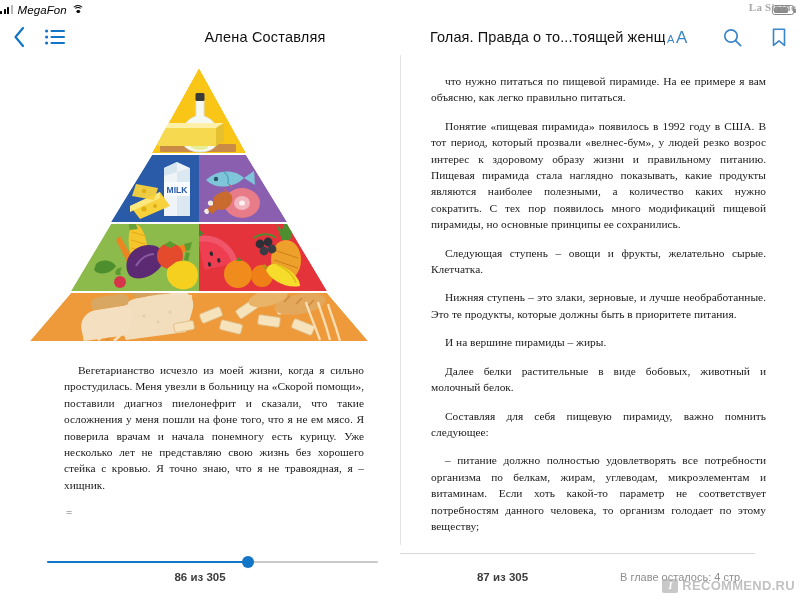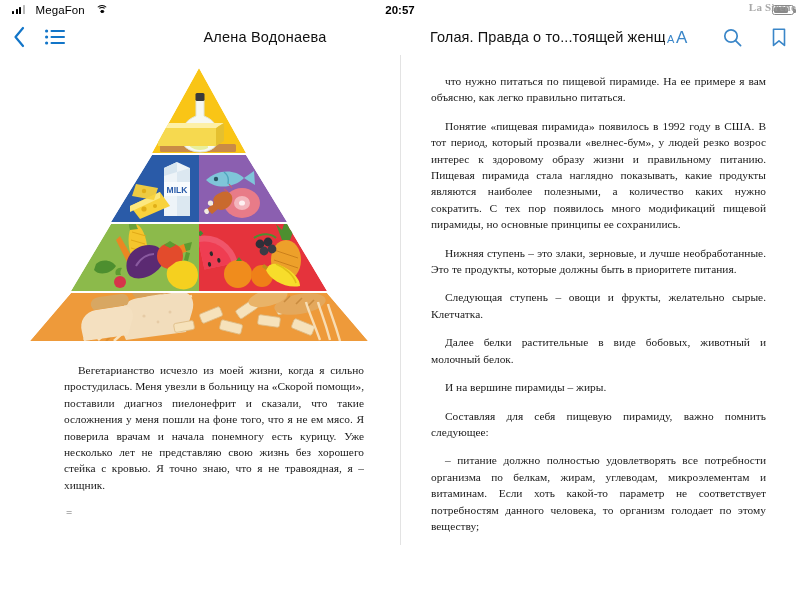"MegaFon" .sb-left { font-style: none -> italic; gap: 11px -> 5px; left: 12px -> 0 }
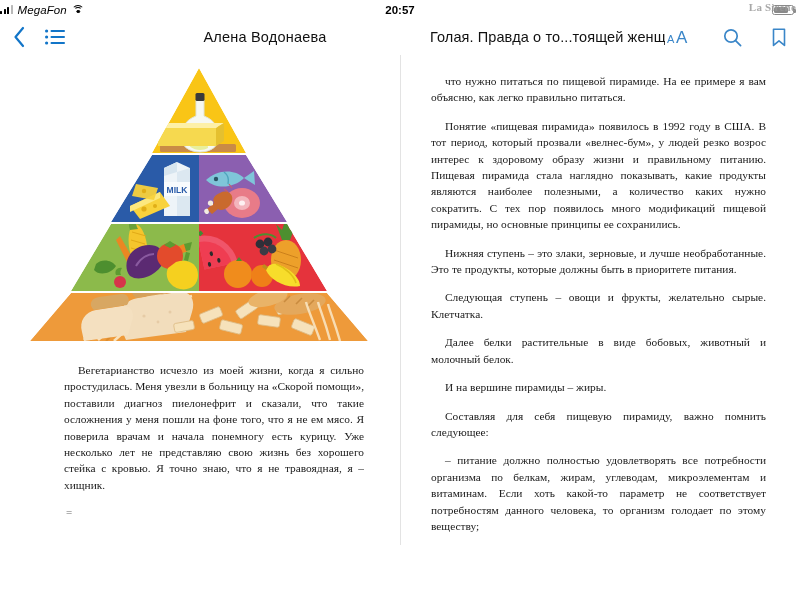"20:57" div.sb-center { html: <div>20:57</div> -> none }
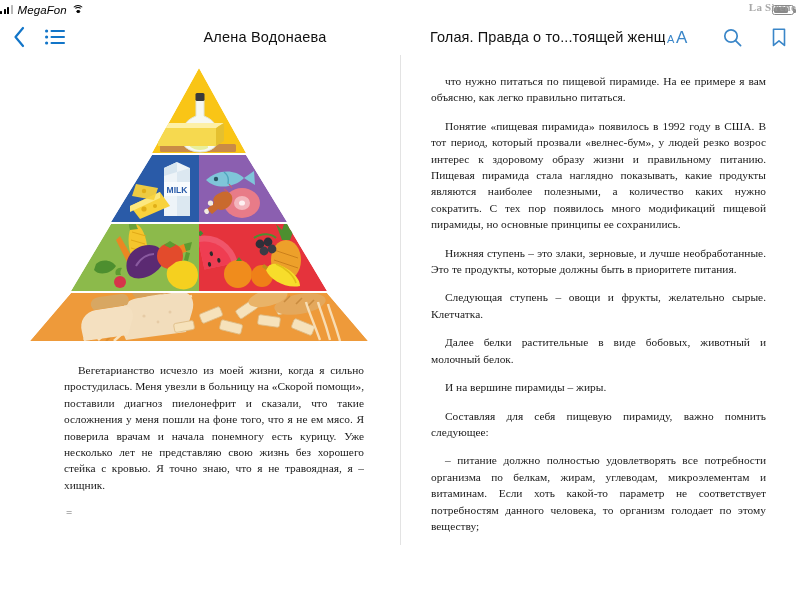"Алена Водонаева" div.nav-title-left { text: Водонаева -> Составляя }
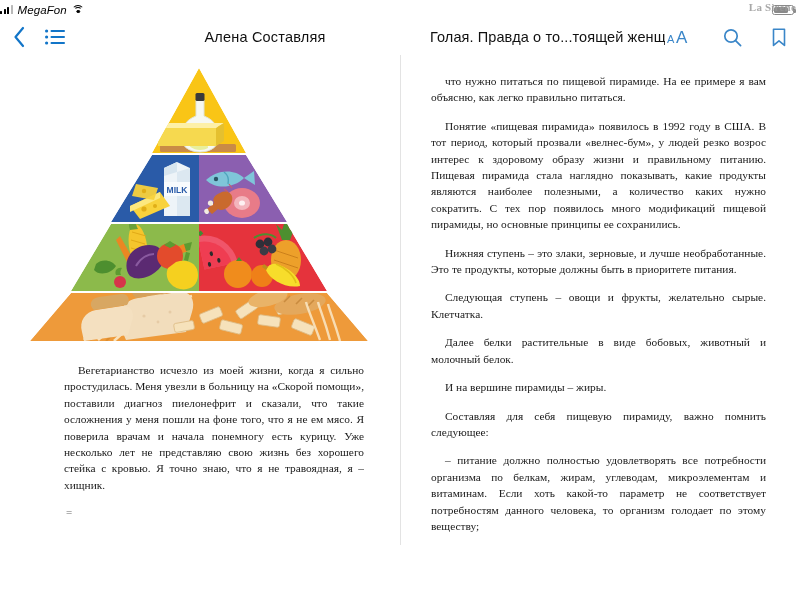"Нижняя ступень – это злаки," p { order: before "Следующая ступень – овощи и" -> after "Следующая ступень – овощи и" }
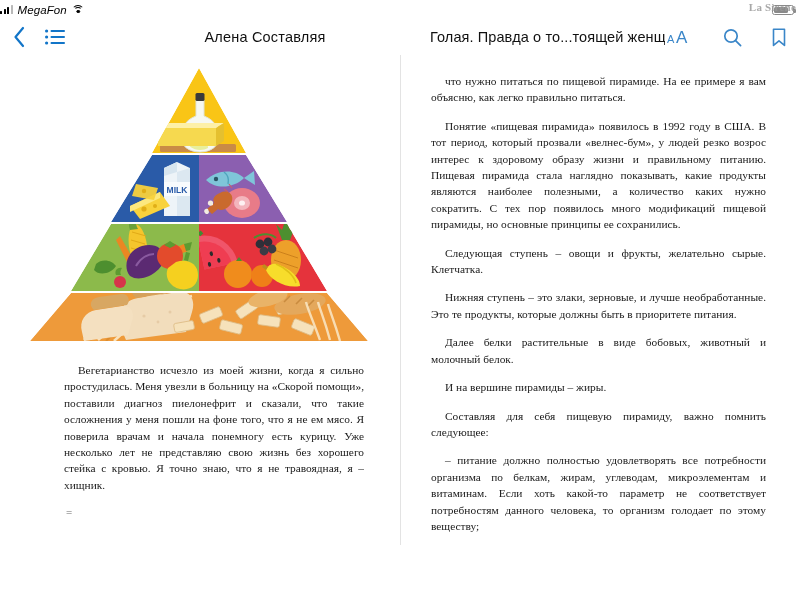"Далее белки растительные в виде" p { order: before "И на вершине пирамиды –" -> after "И на вершине пирамиды –" }
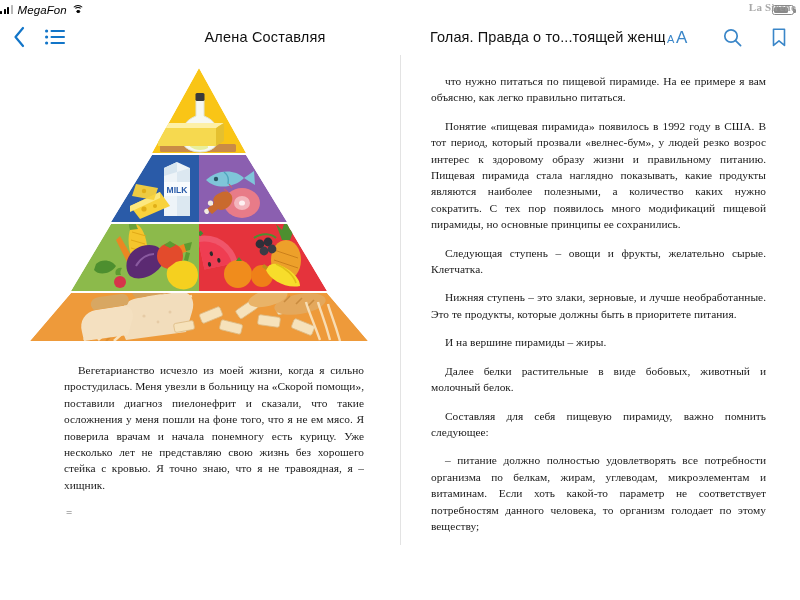"86 из 305" div.bottombar { html: none -> <div> <div> <div></div> <div></div> <div></div> </div> <div></div> <div>86 из 305</div> <div>87 из 305</div> <div>В главе осталось: 4 стр.</div> <div> <span>I</span> <span>RECOMMEND.RU</span> </div> </div> }
